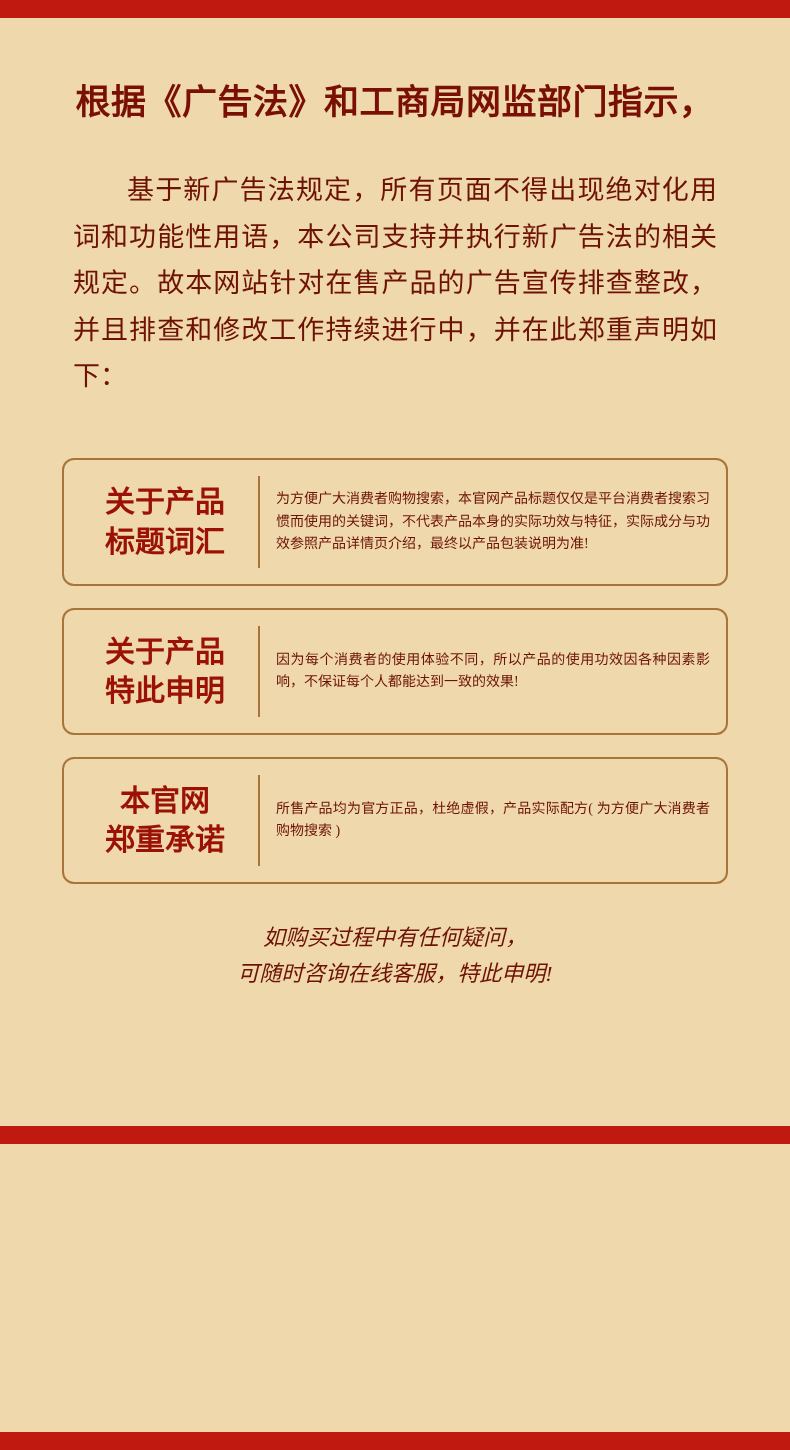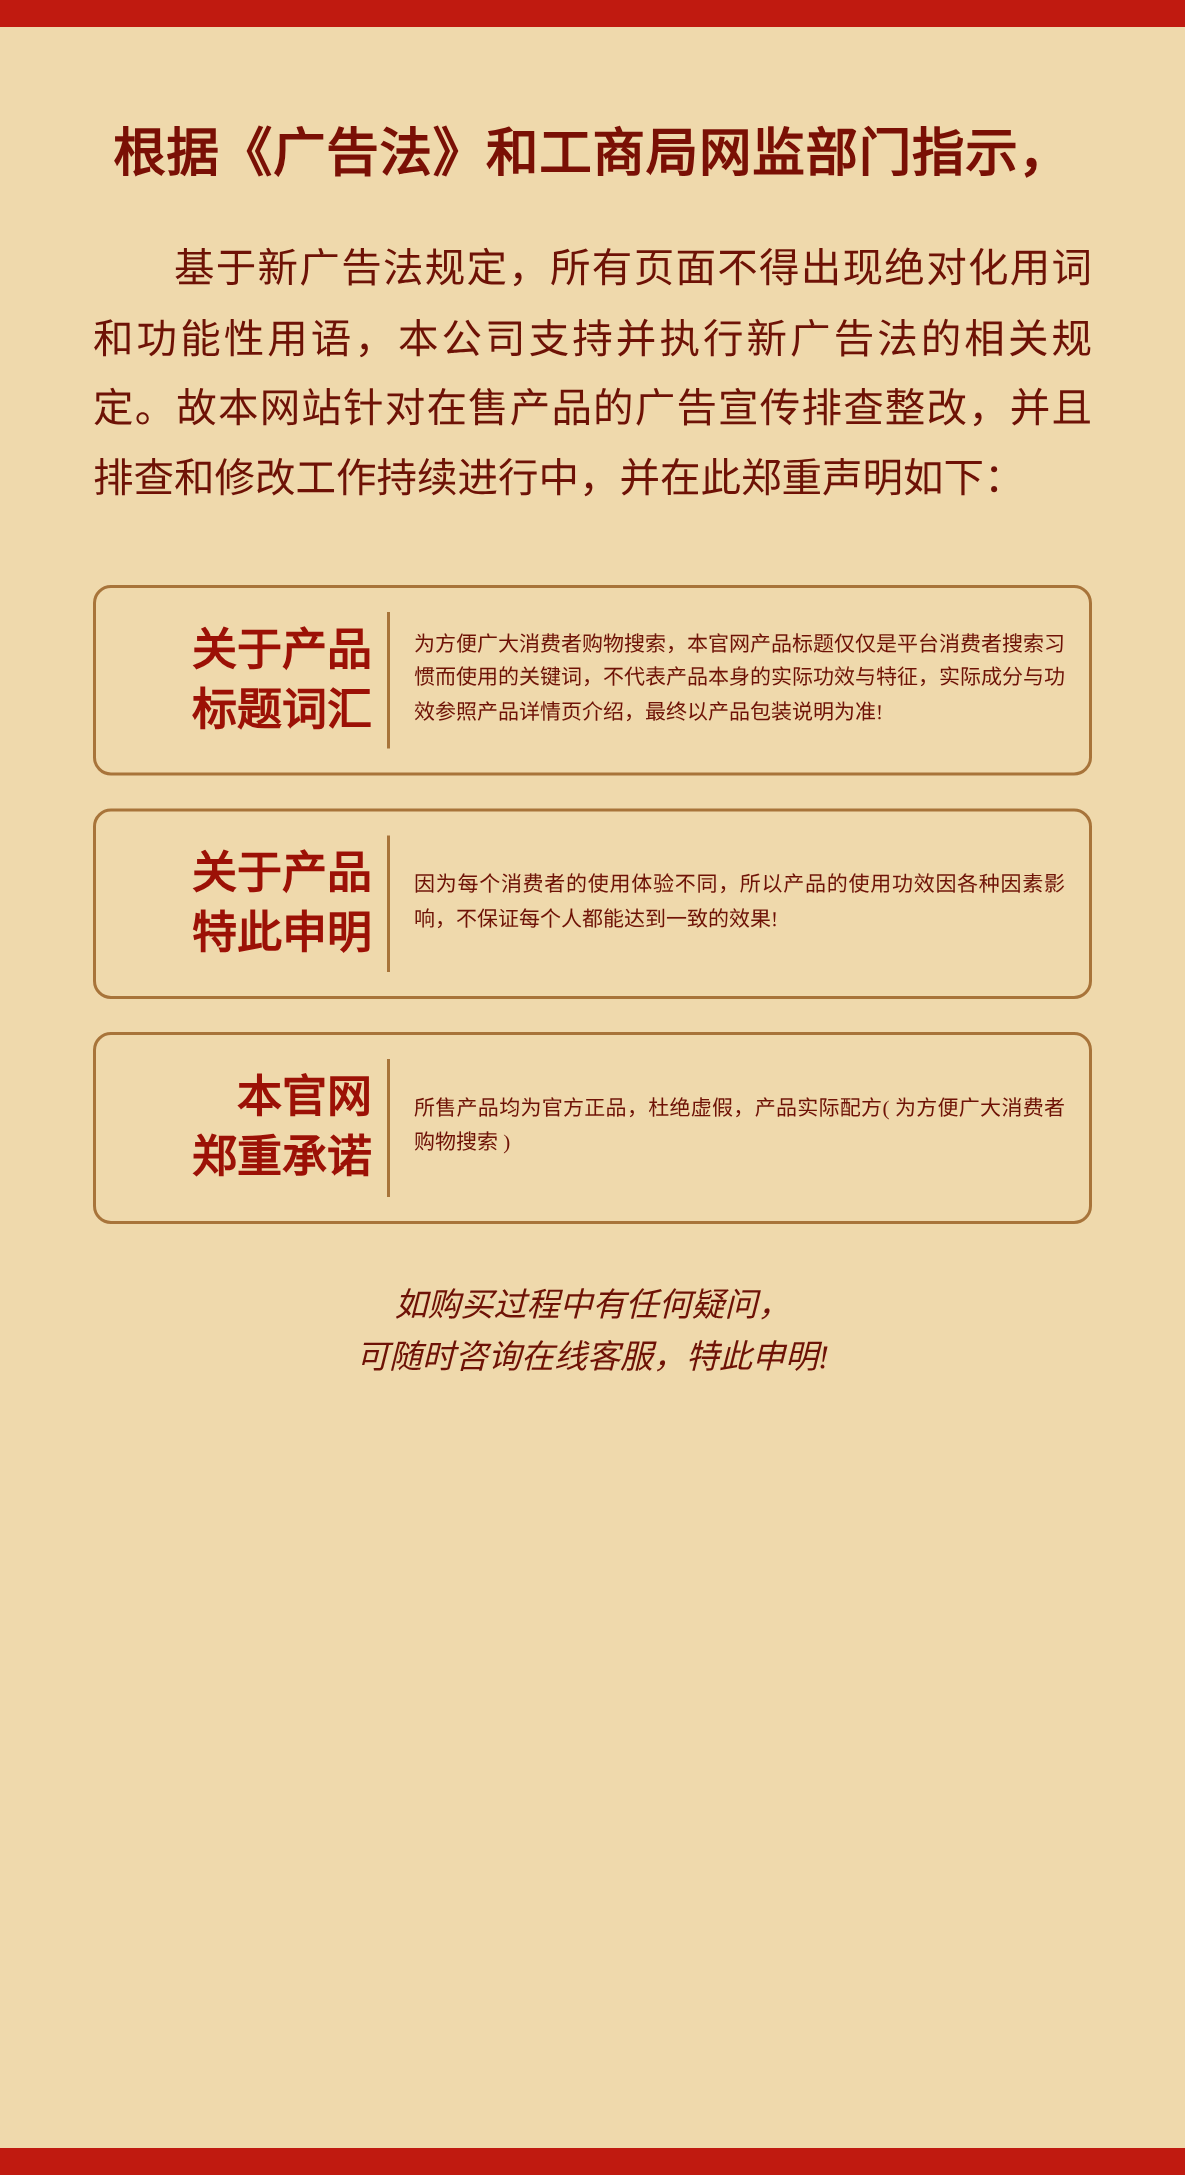"根据《广告法》和工商局网监部门指示，" .page { height: 1450px -> 1144px }
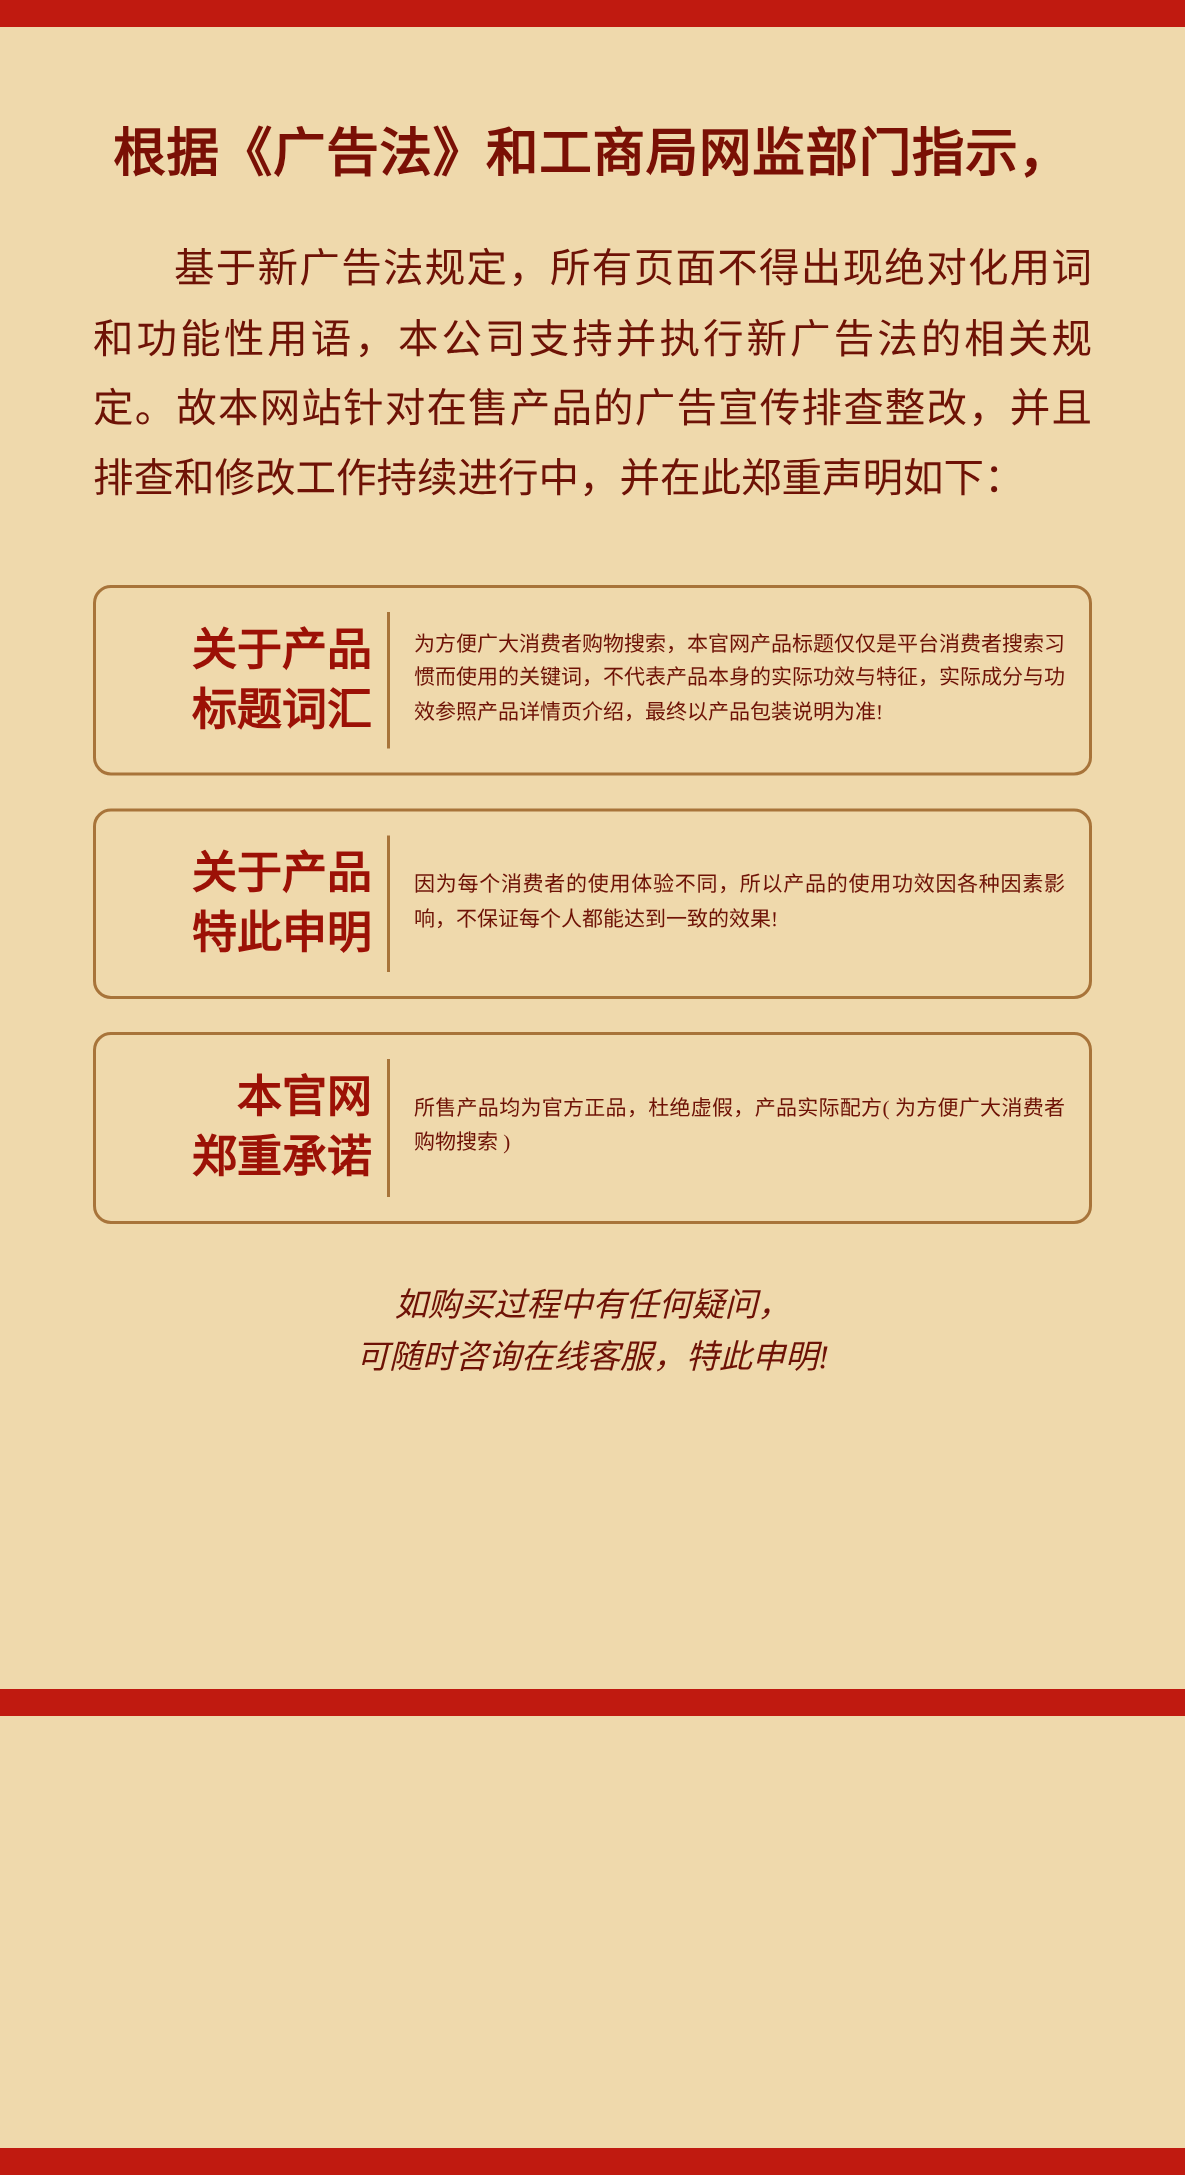"基于新广告法规定，所有页面不得出现绝对化用词和功能性用语，本公司支持并执行新广告" .body-text { margin: 0 -> 11px }
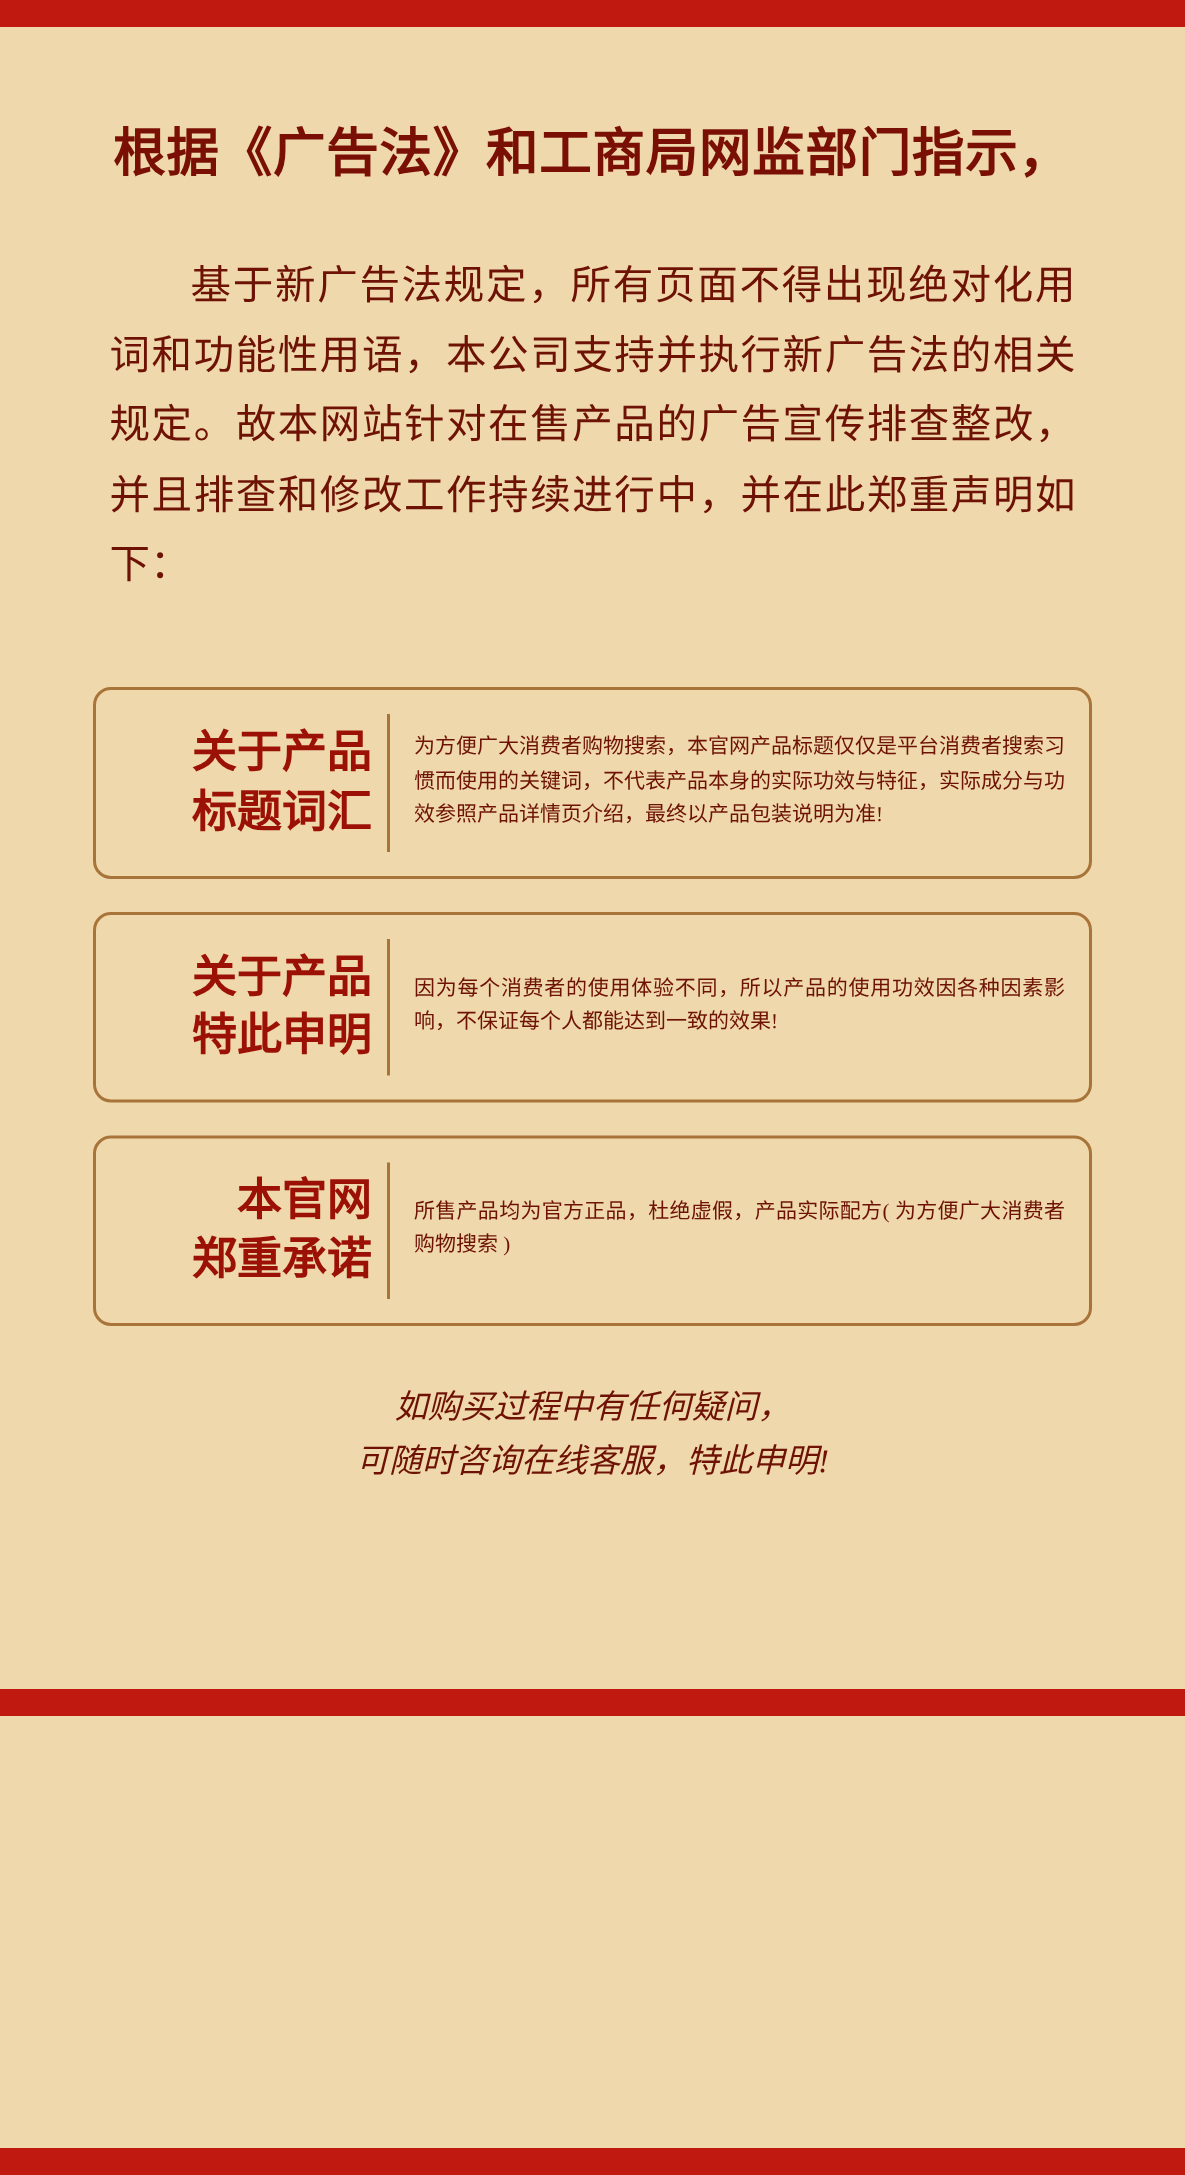"关于产品" .card-title { align-items: flex-end -> center }
